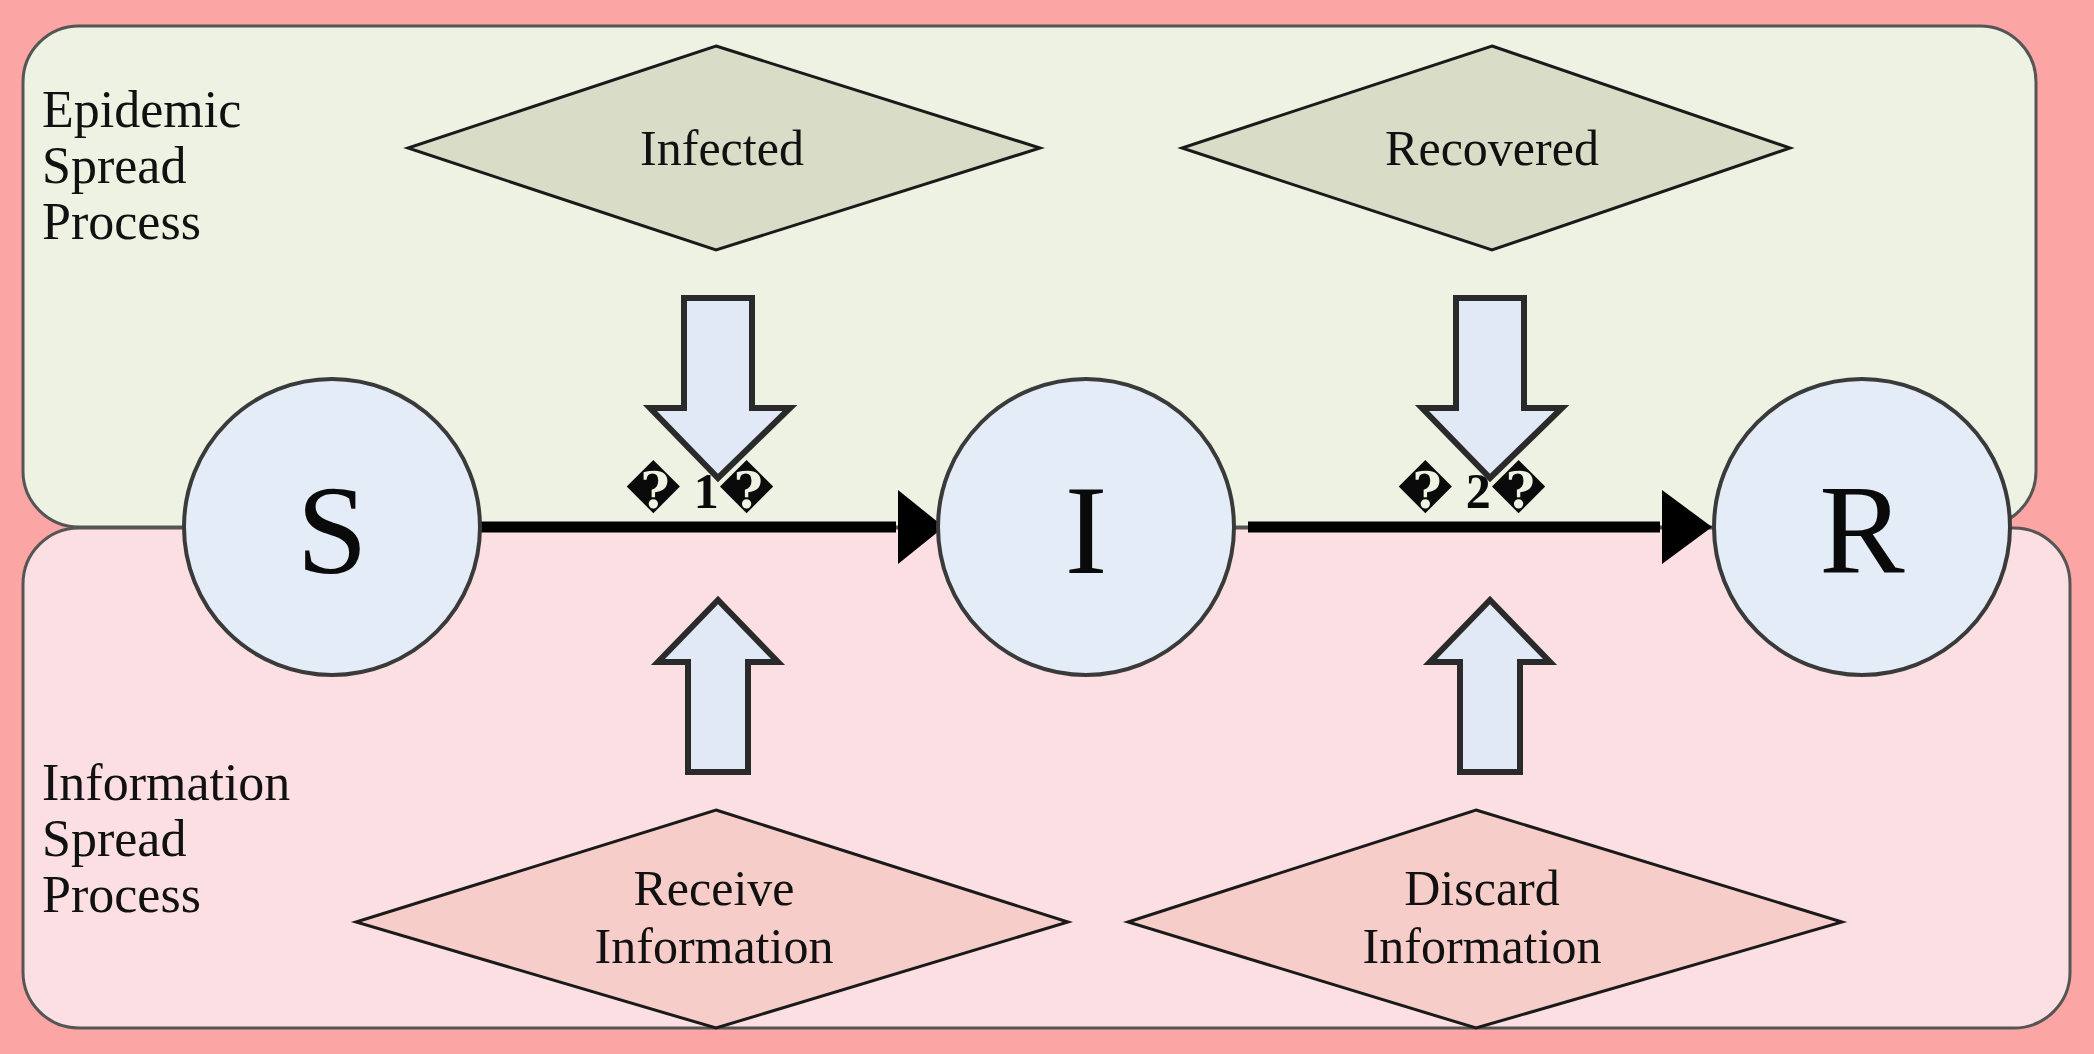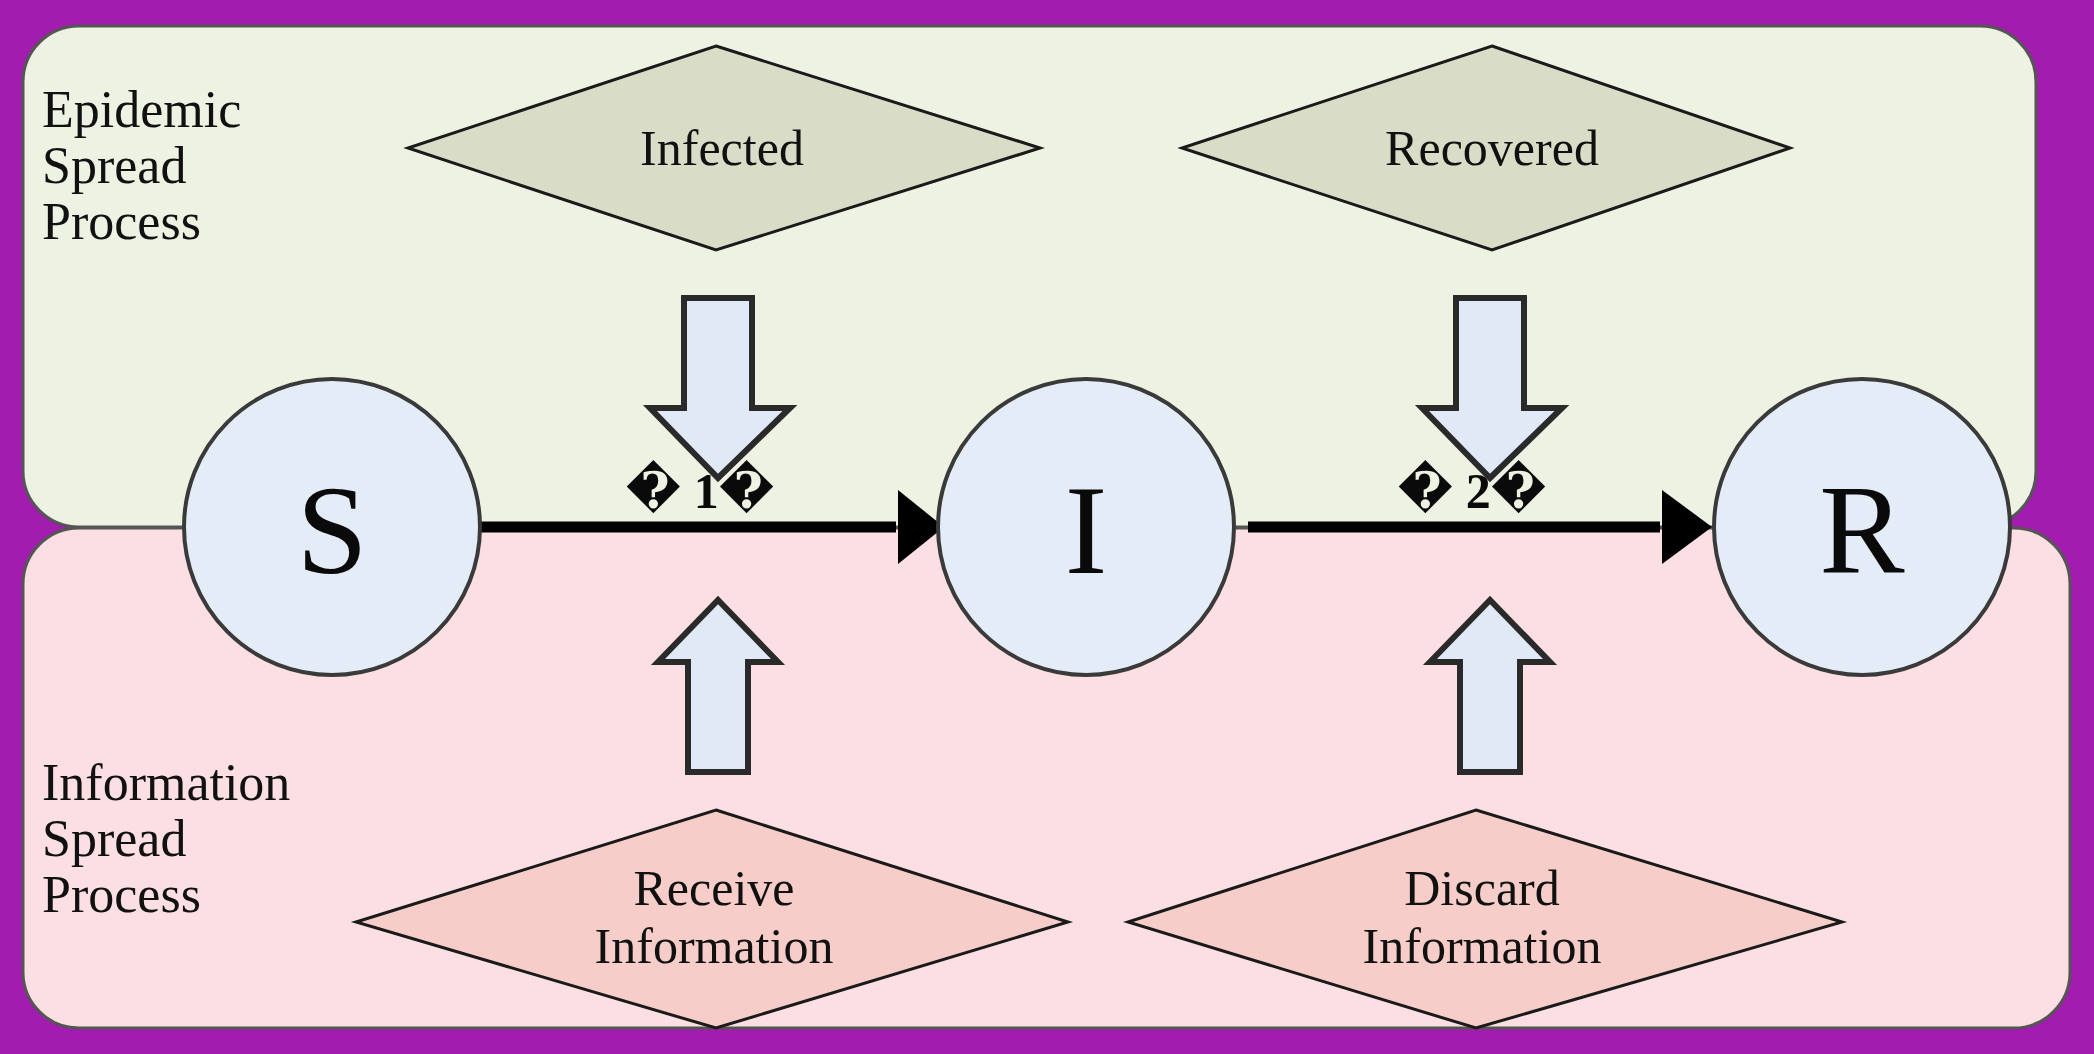"Epidemic" #stage { background: #a21caf -> #fca5a5 }
